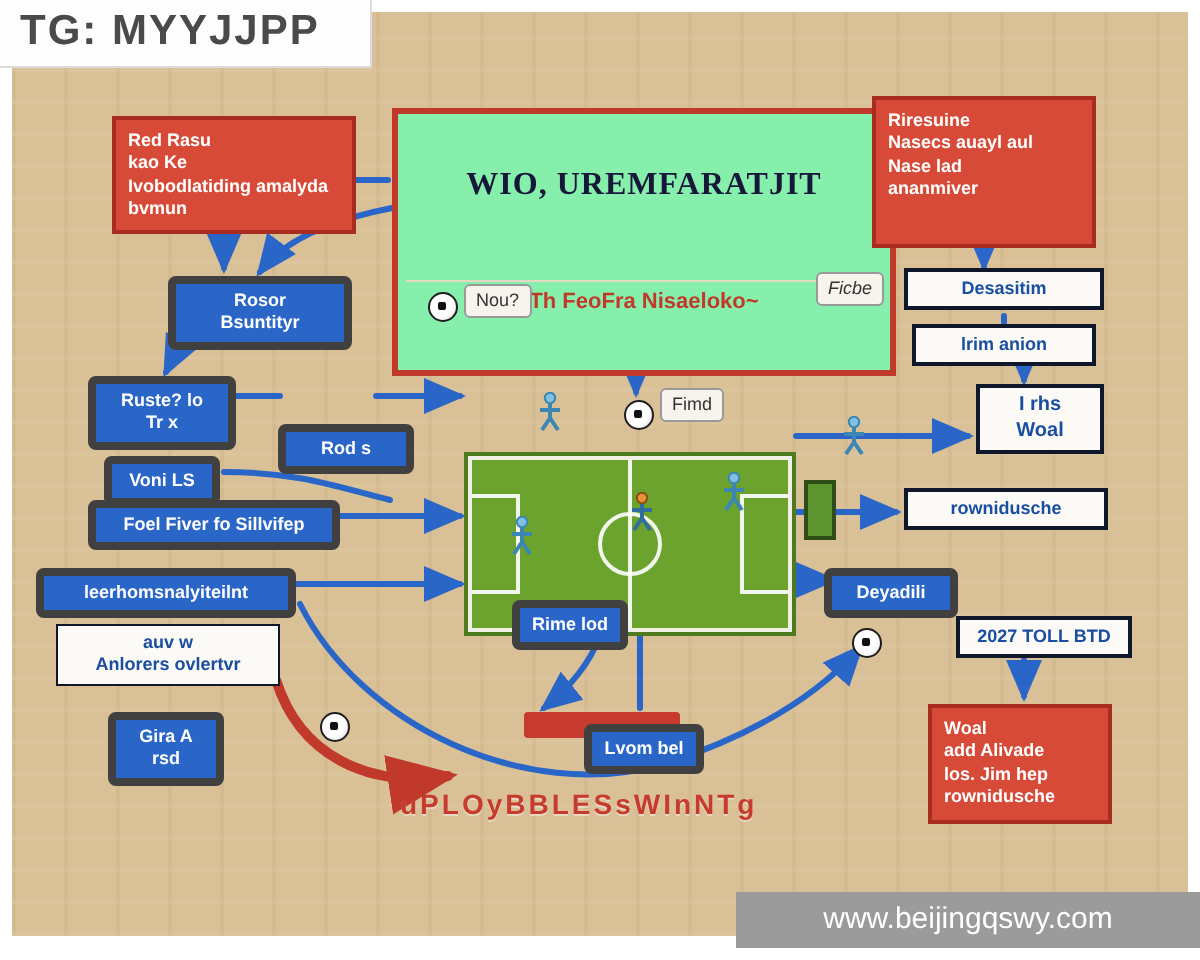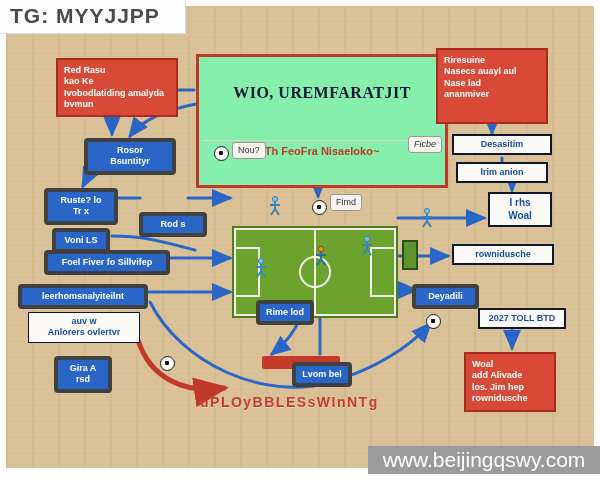"www.beijingqswy.com" .wm-site { font-size: 21px -> 15px }
